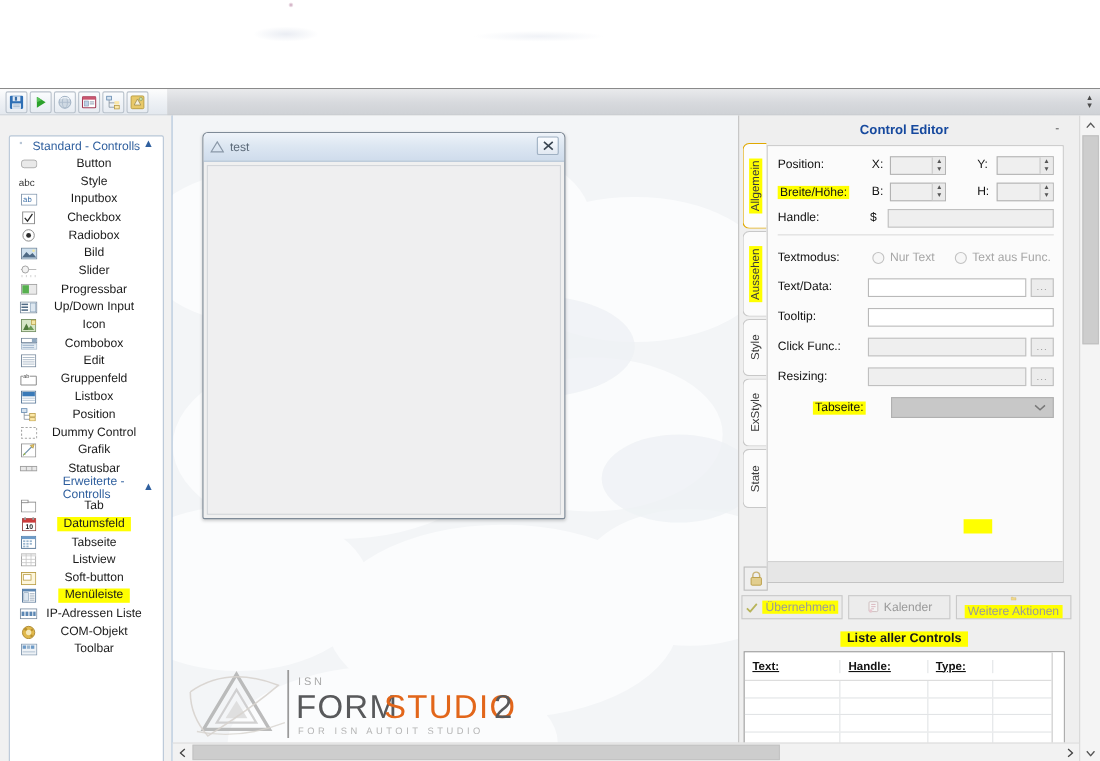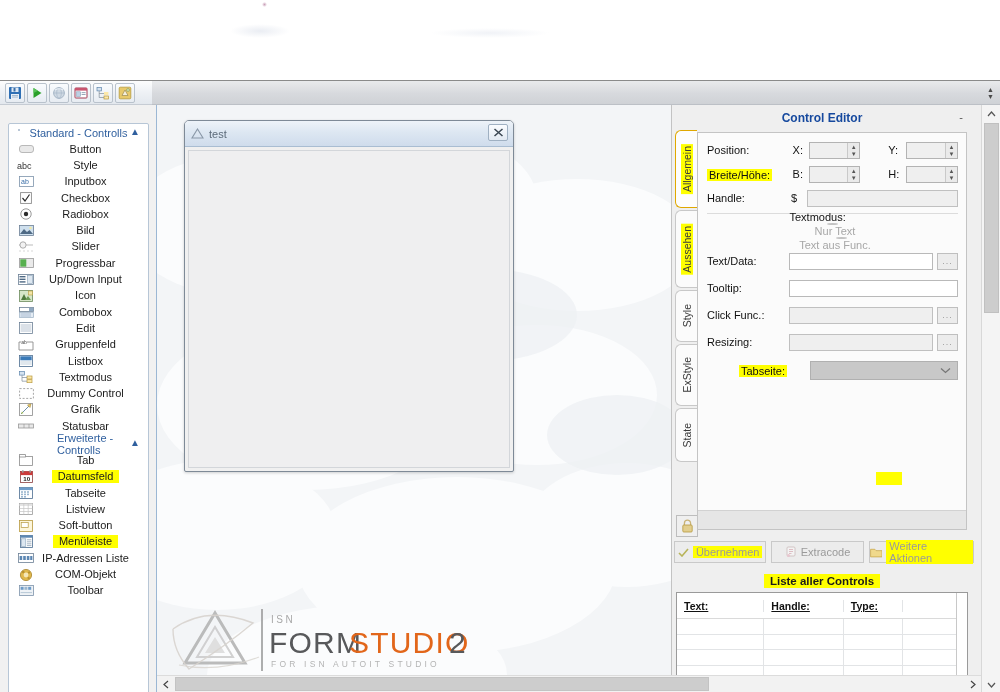"Textmodus:" div.row { flex-direction: column -> none; top: 78px -> 90px }
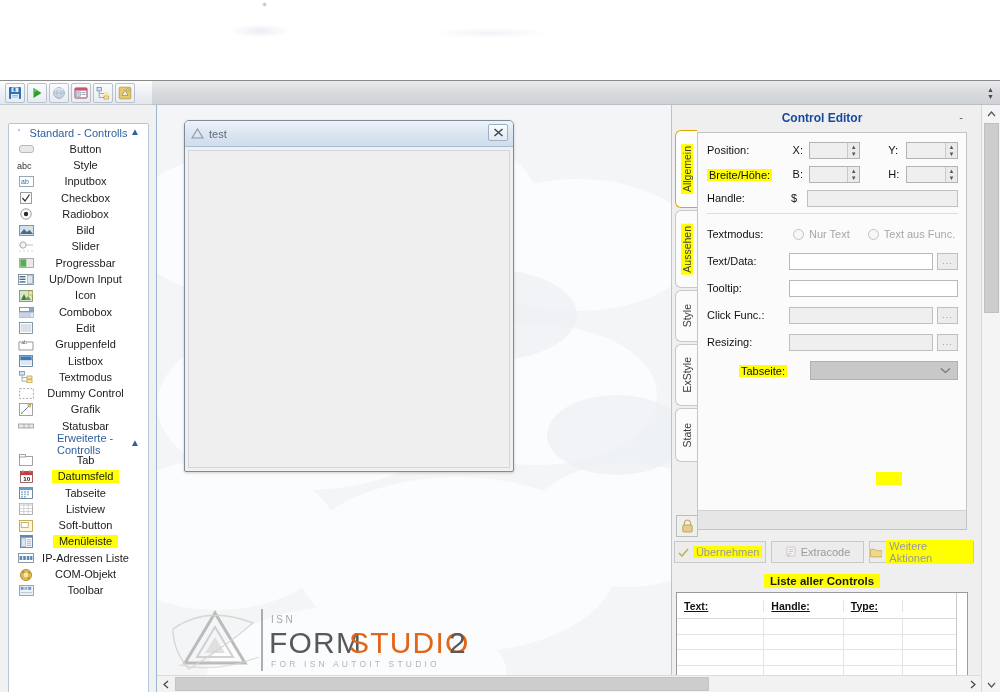"Textmodus" span.ctl-label { text: Textmodus -> Position }
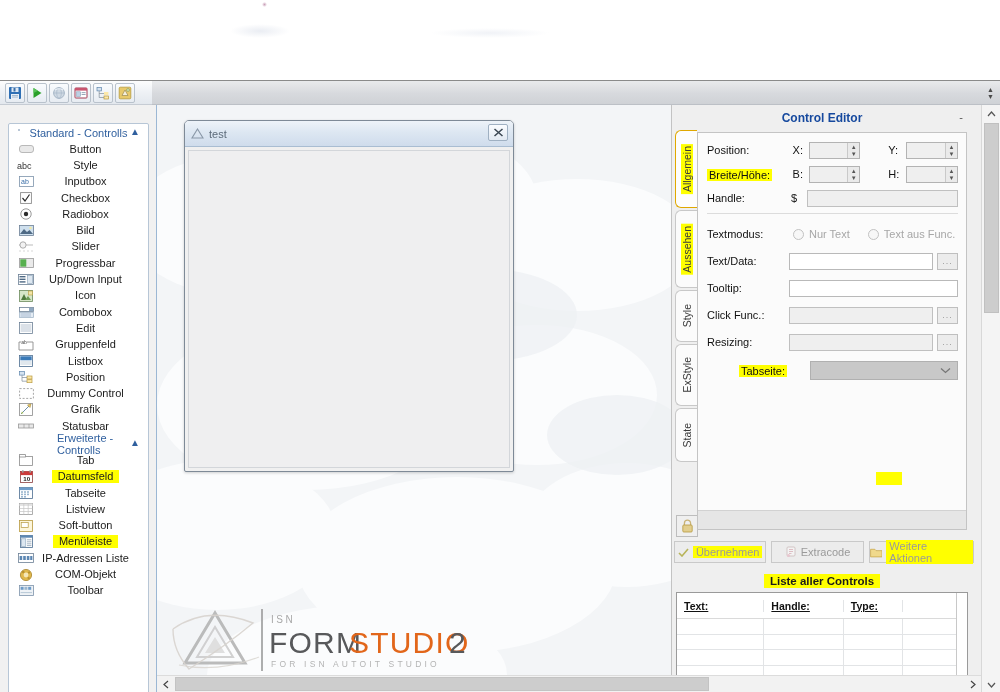"Extracode" span { text: Extracode -> Kalender }
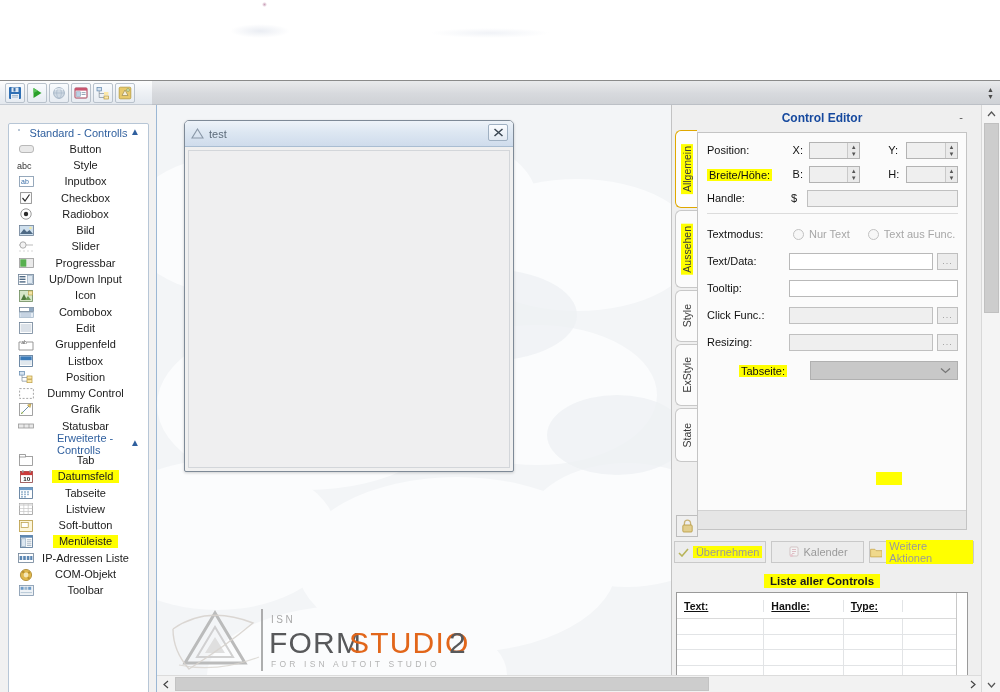"Weitere Aktionen" #btn-weitere { flex-direction: none -> column }
